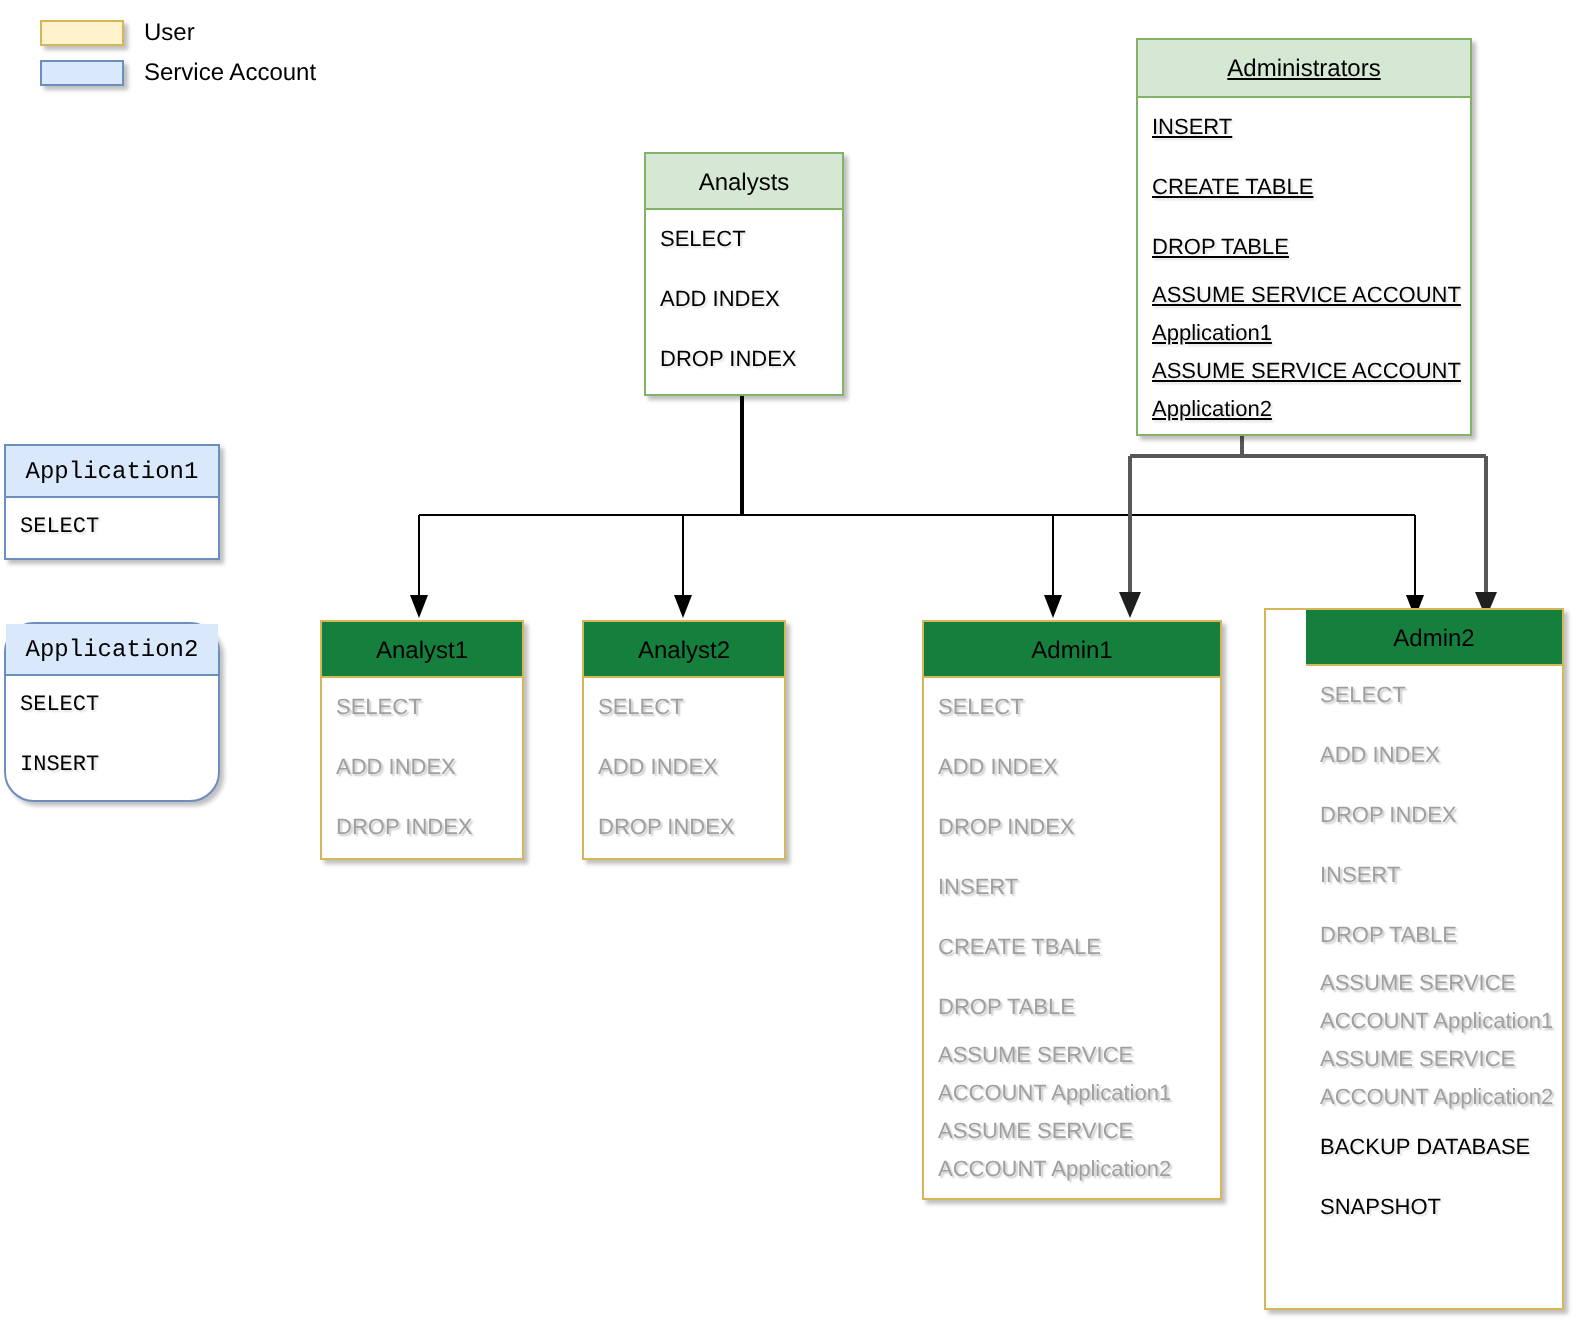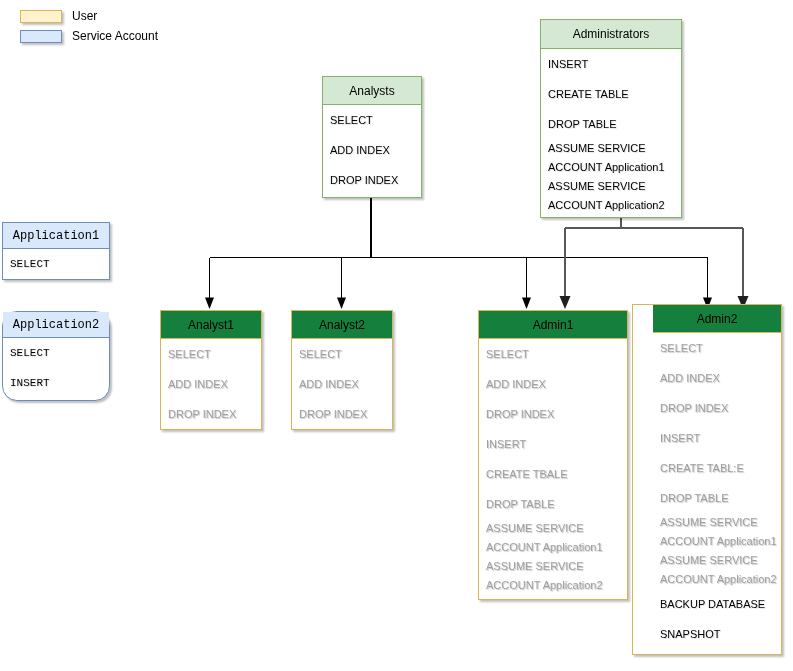"Administrators" div.box { left: 540px -> 568px; text-decoration: none -> underline; width: 142px -> 168px }
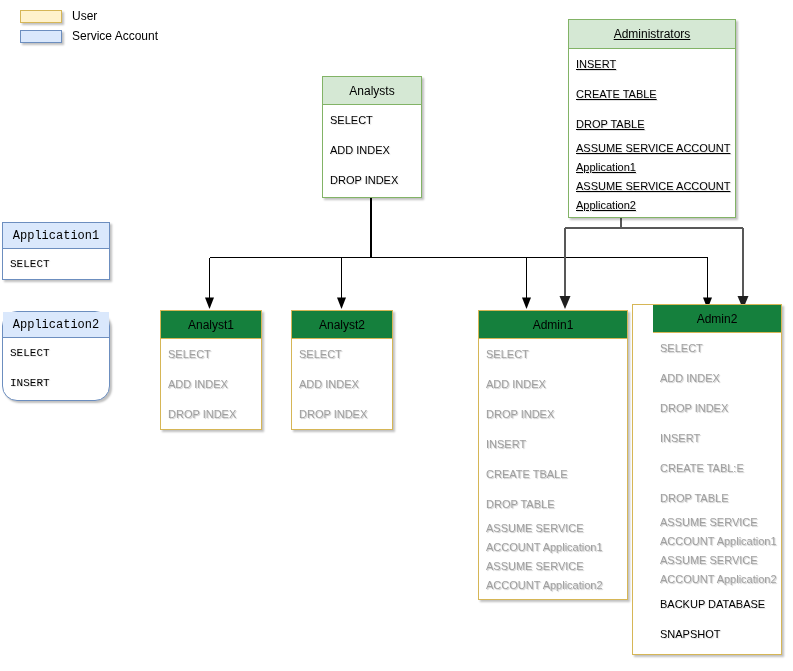"Admin1" div.box { left: 478px -> 461px }
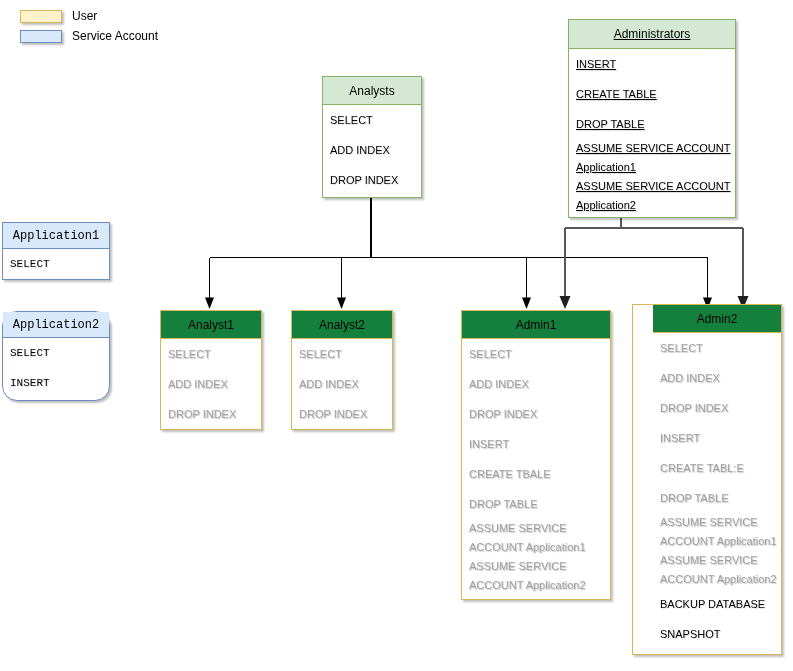"CREATE TABL:E" div.item { html: <div>CREATE TABL:E</div> -> none }
